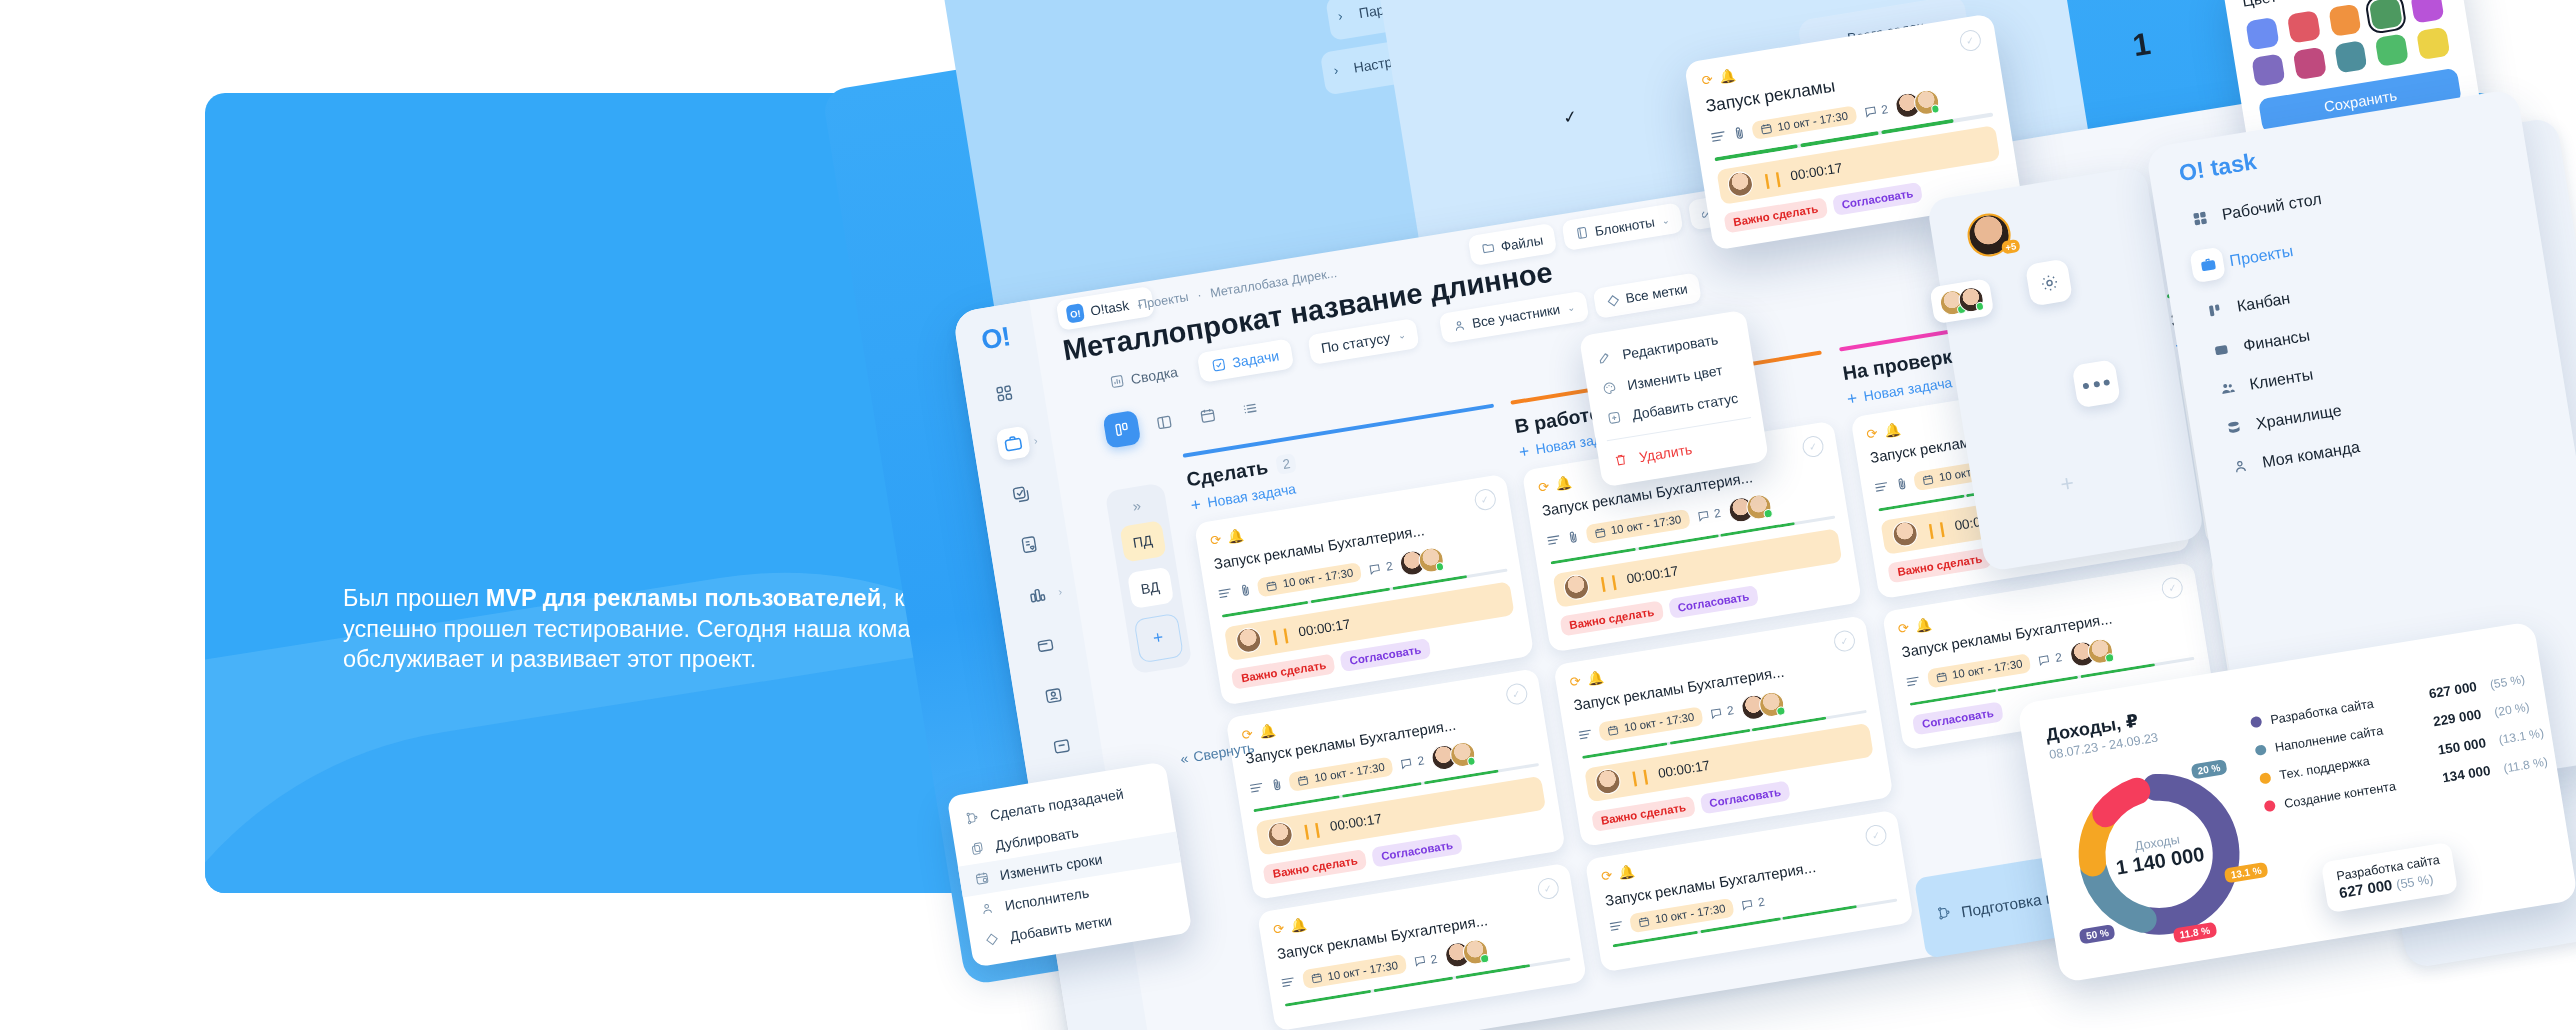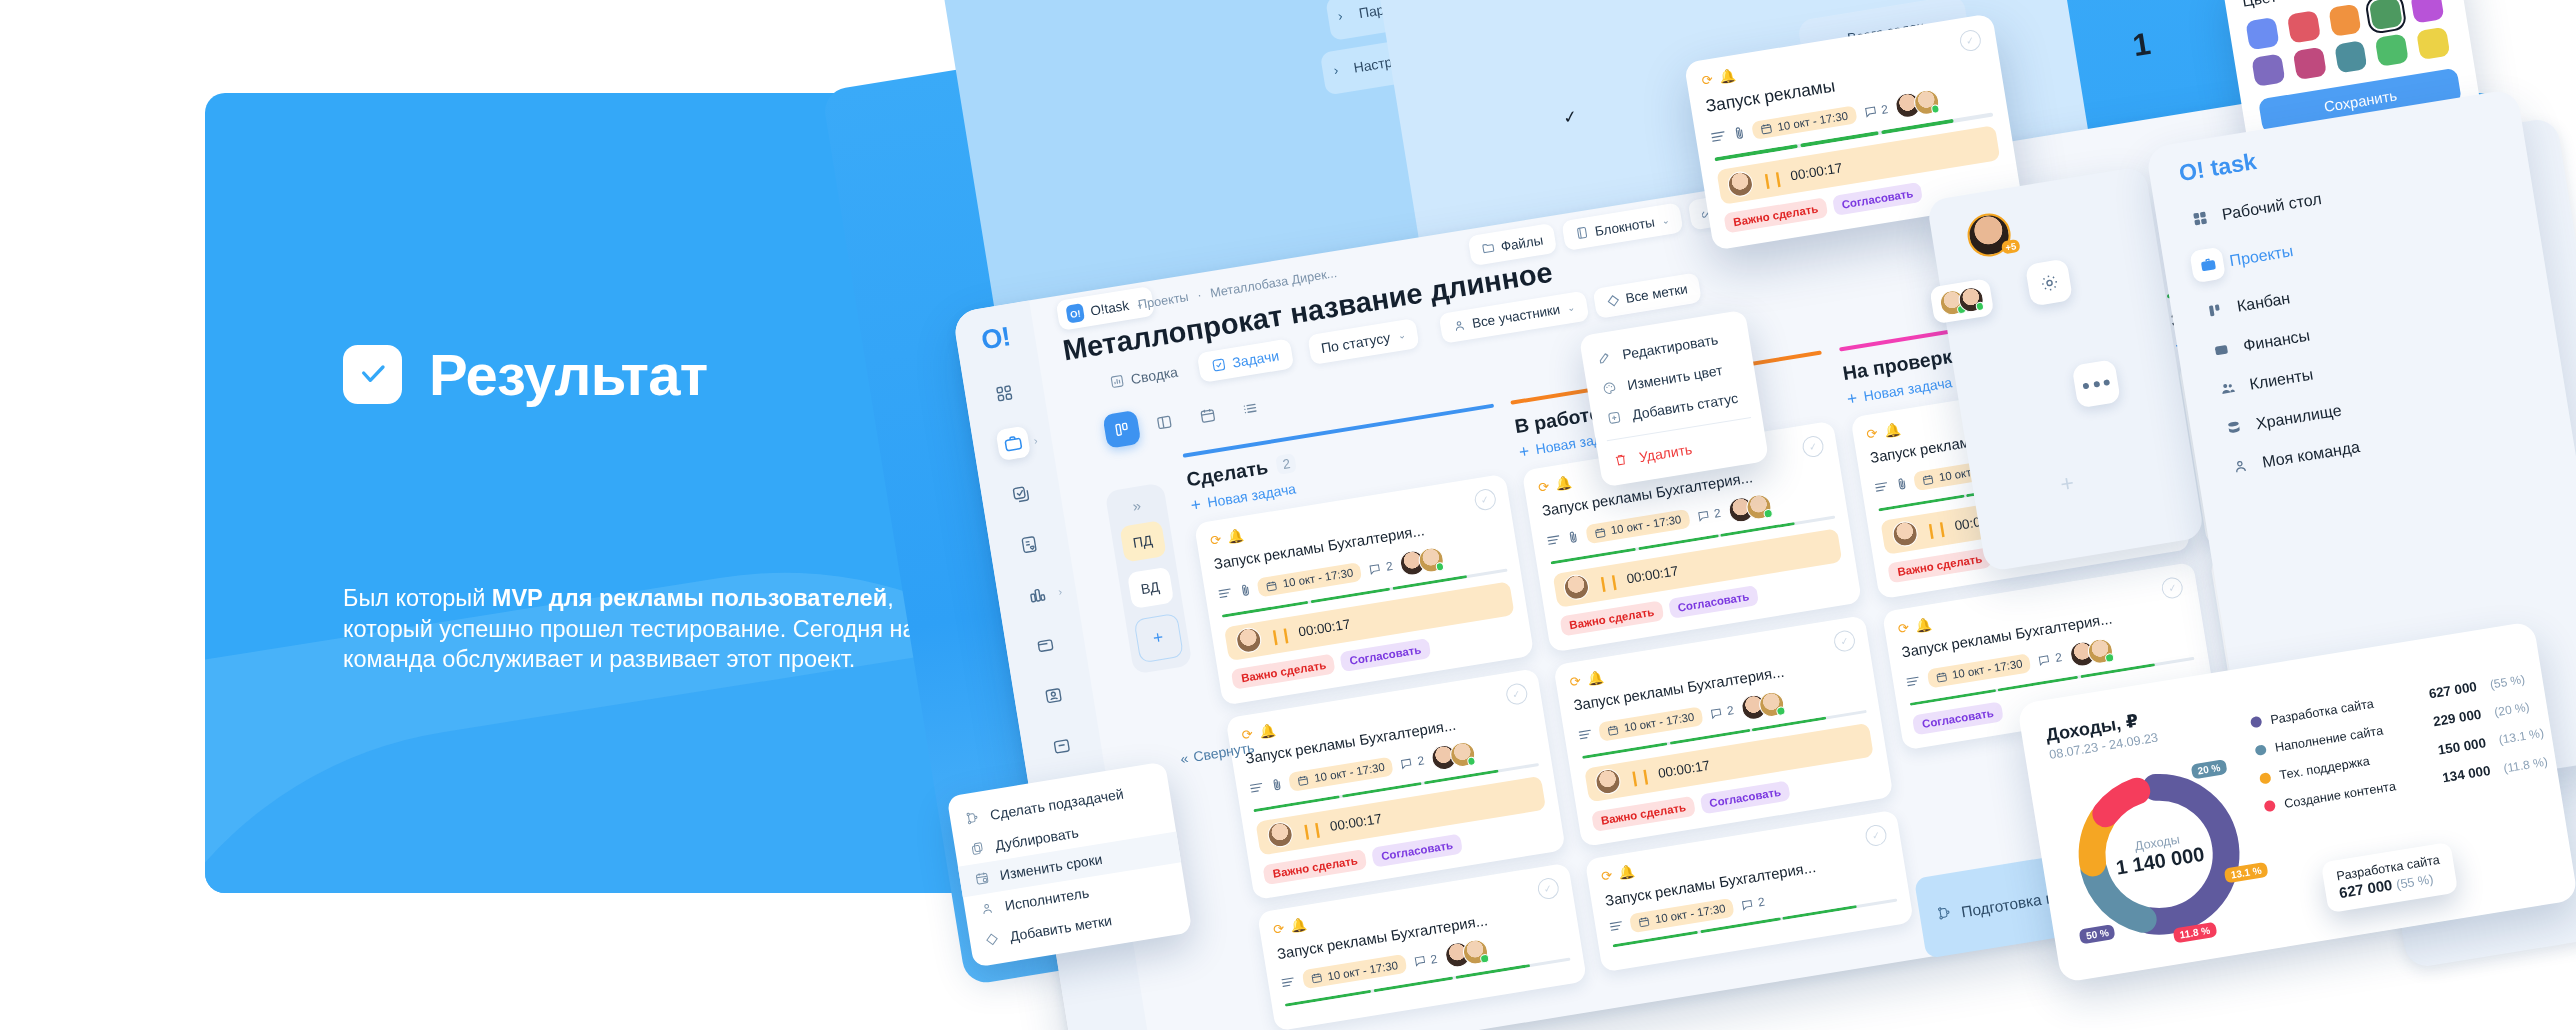"Результат" div.hero-head { html: <div> <div> <svg> <path></path> </svg> </div> <div>Результат</div> </div> -> none }
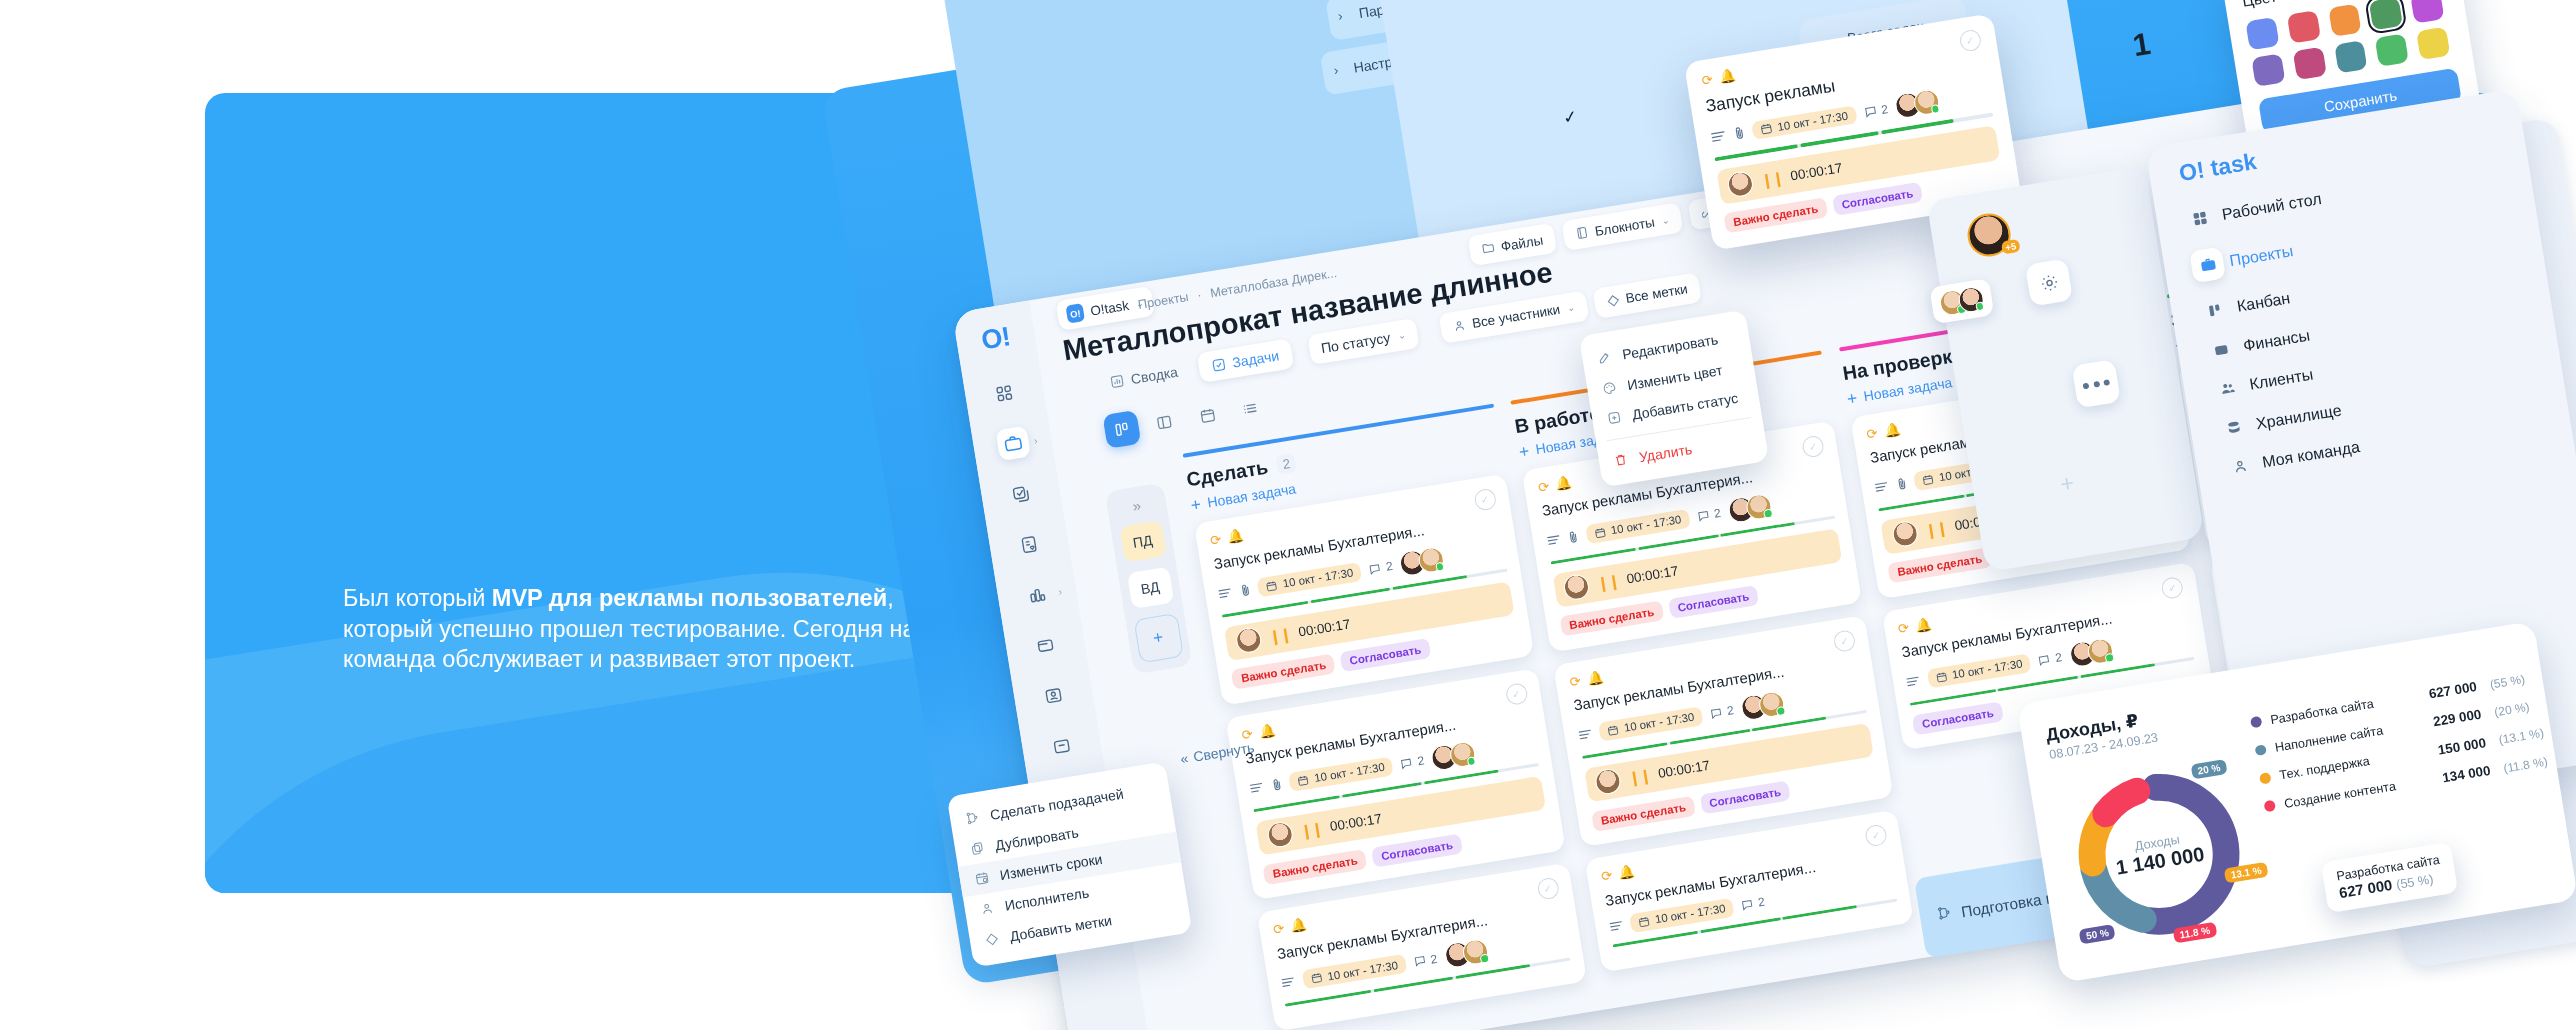"Был который" span { text: который -> прошел }
